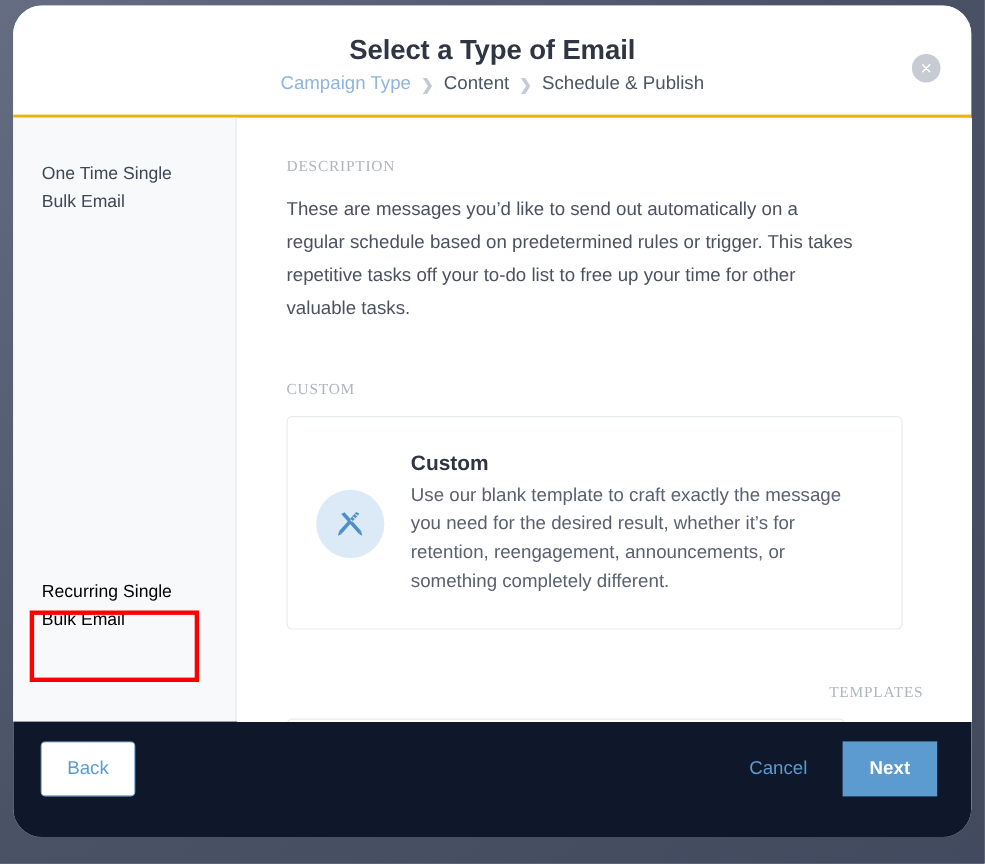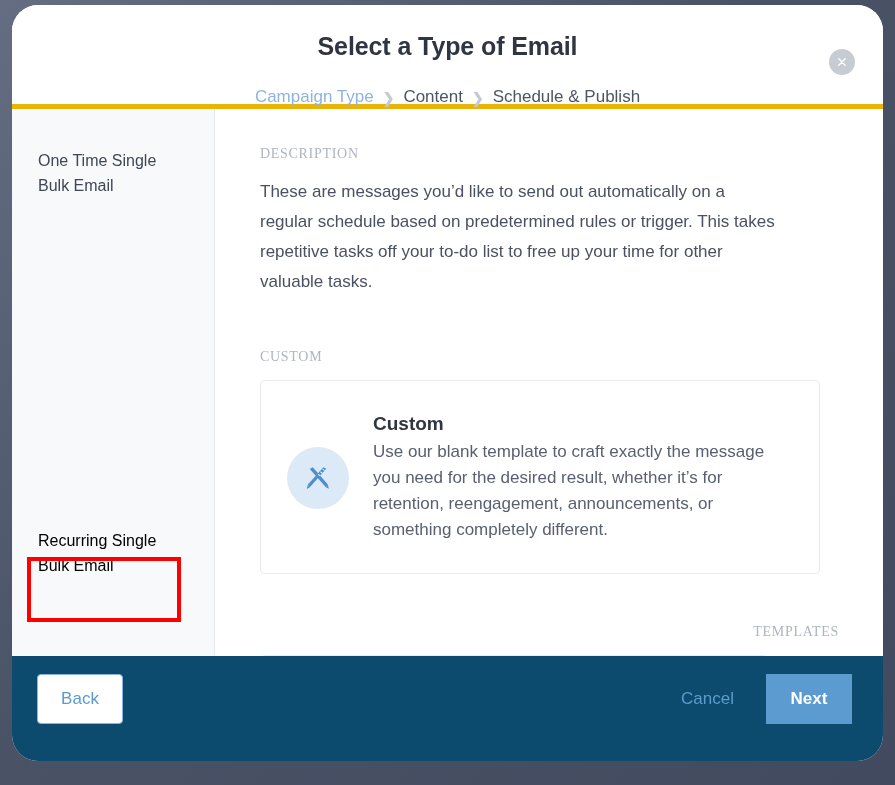"Campaign Type" #breadcrumb { top: 82px -> 61px }
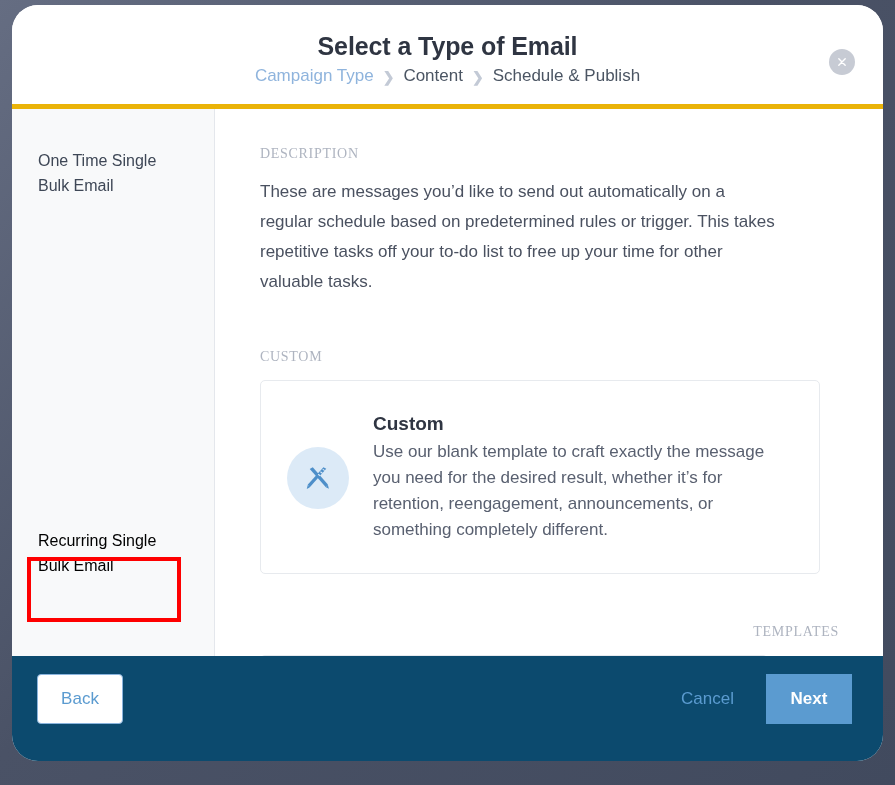"One Time Single Bulk Email" #modal-body { border-top: 5px solid #eab308 -> 3px solid #eab308 }
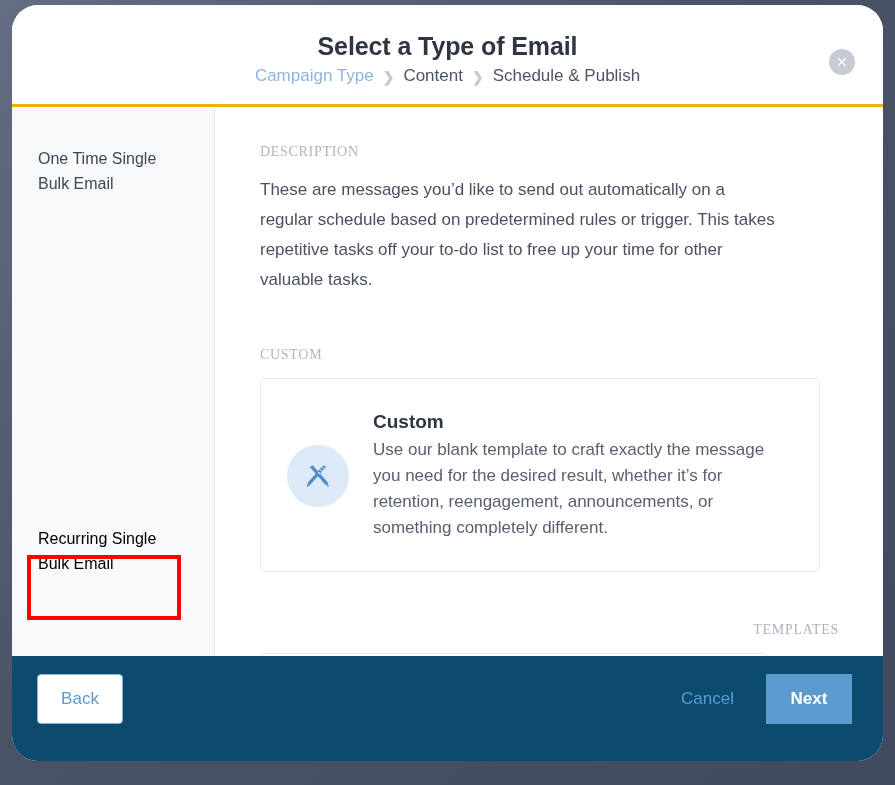"Back" #modal-footer { background: #0c4a6e -> #0f172a }
